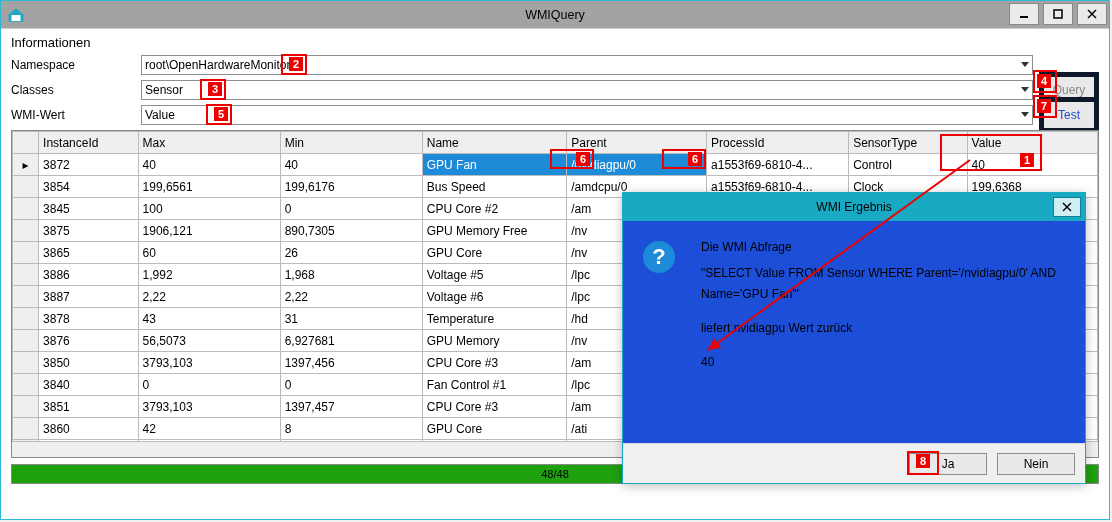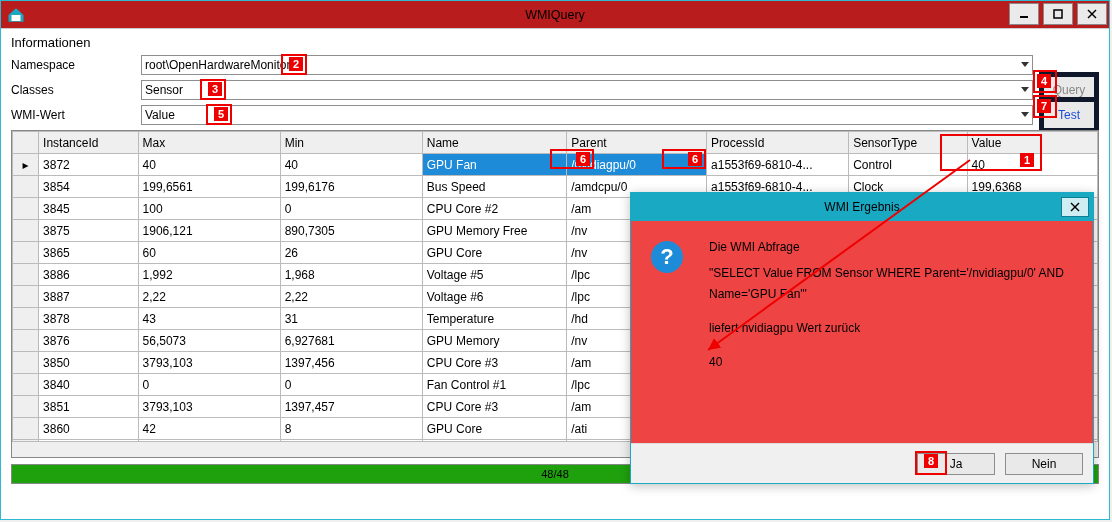"WMIQuery" .titlebar { background: #b91c1c -> #a3a3a3 }
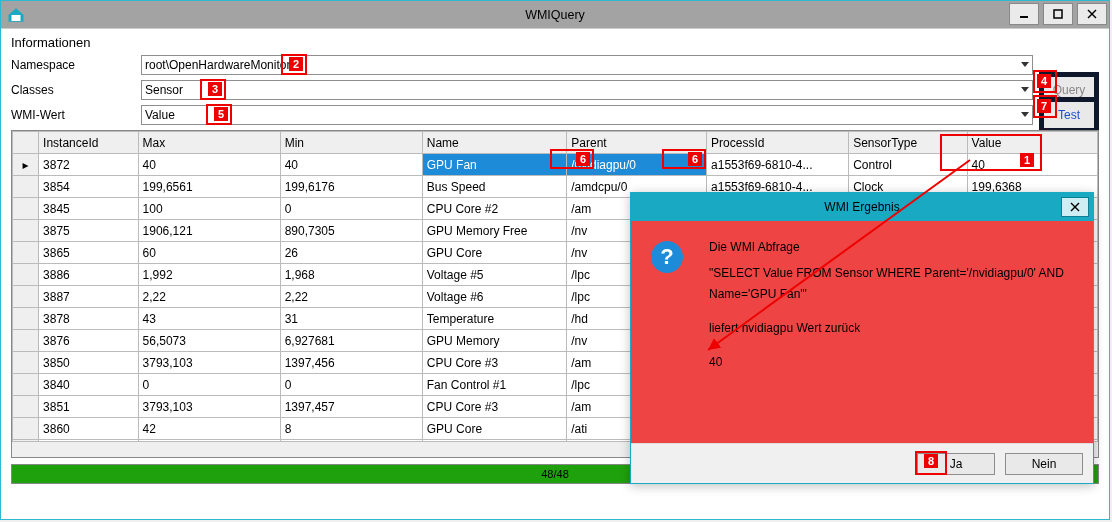"WMI Ergebnis" .dialog { background: #ef4444 -> #1d4ed8; margin-left: 8px -> none }
